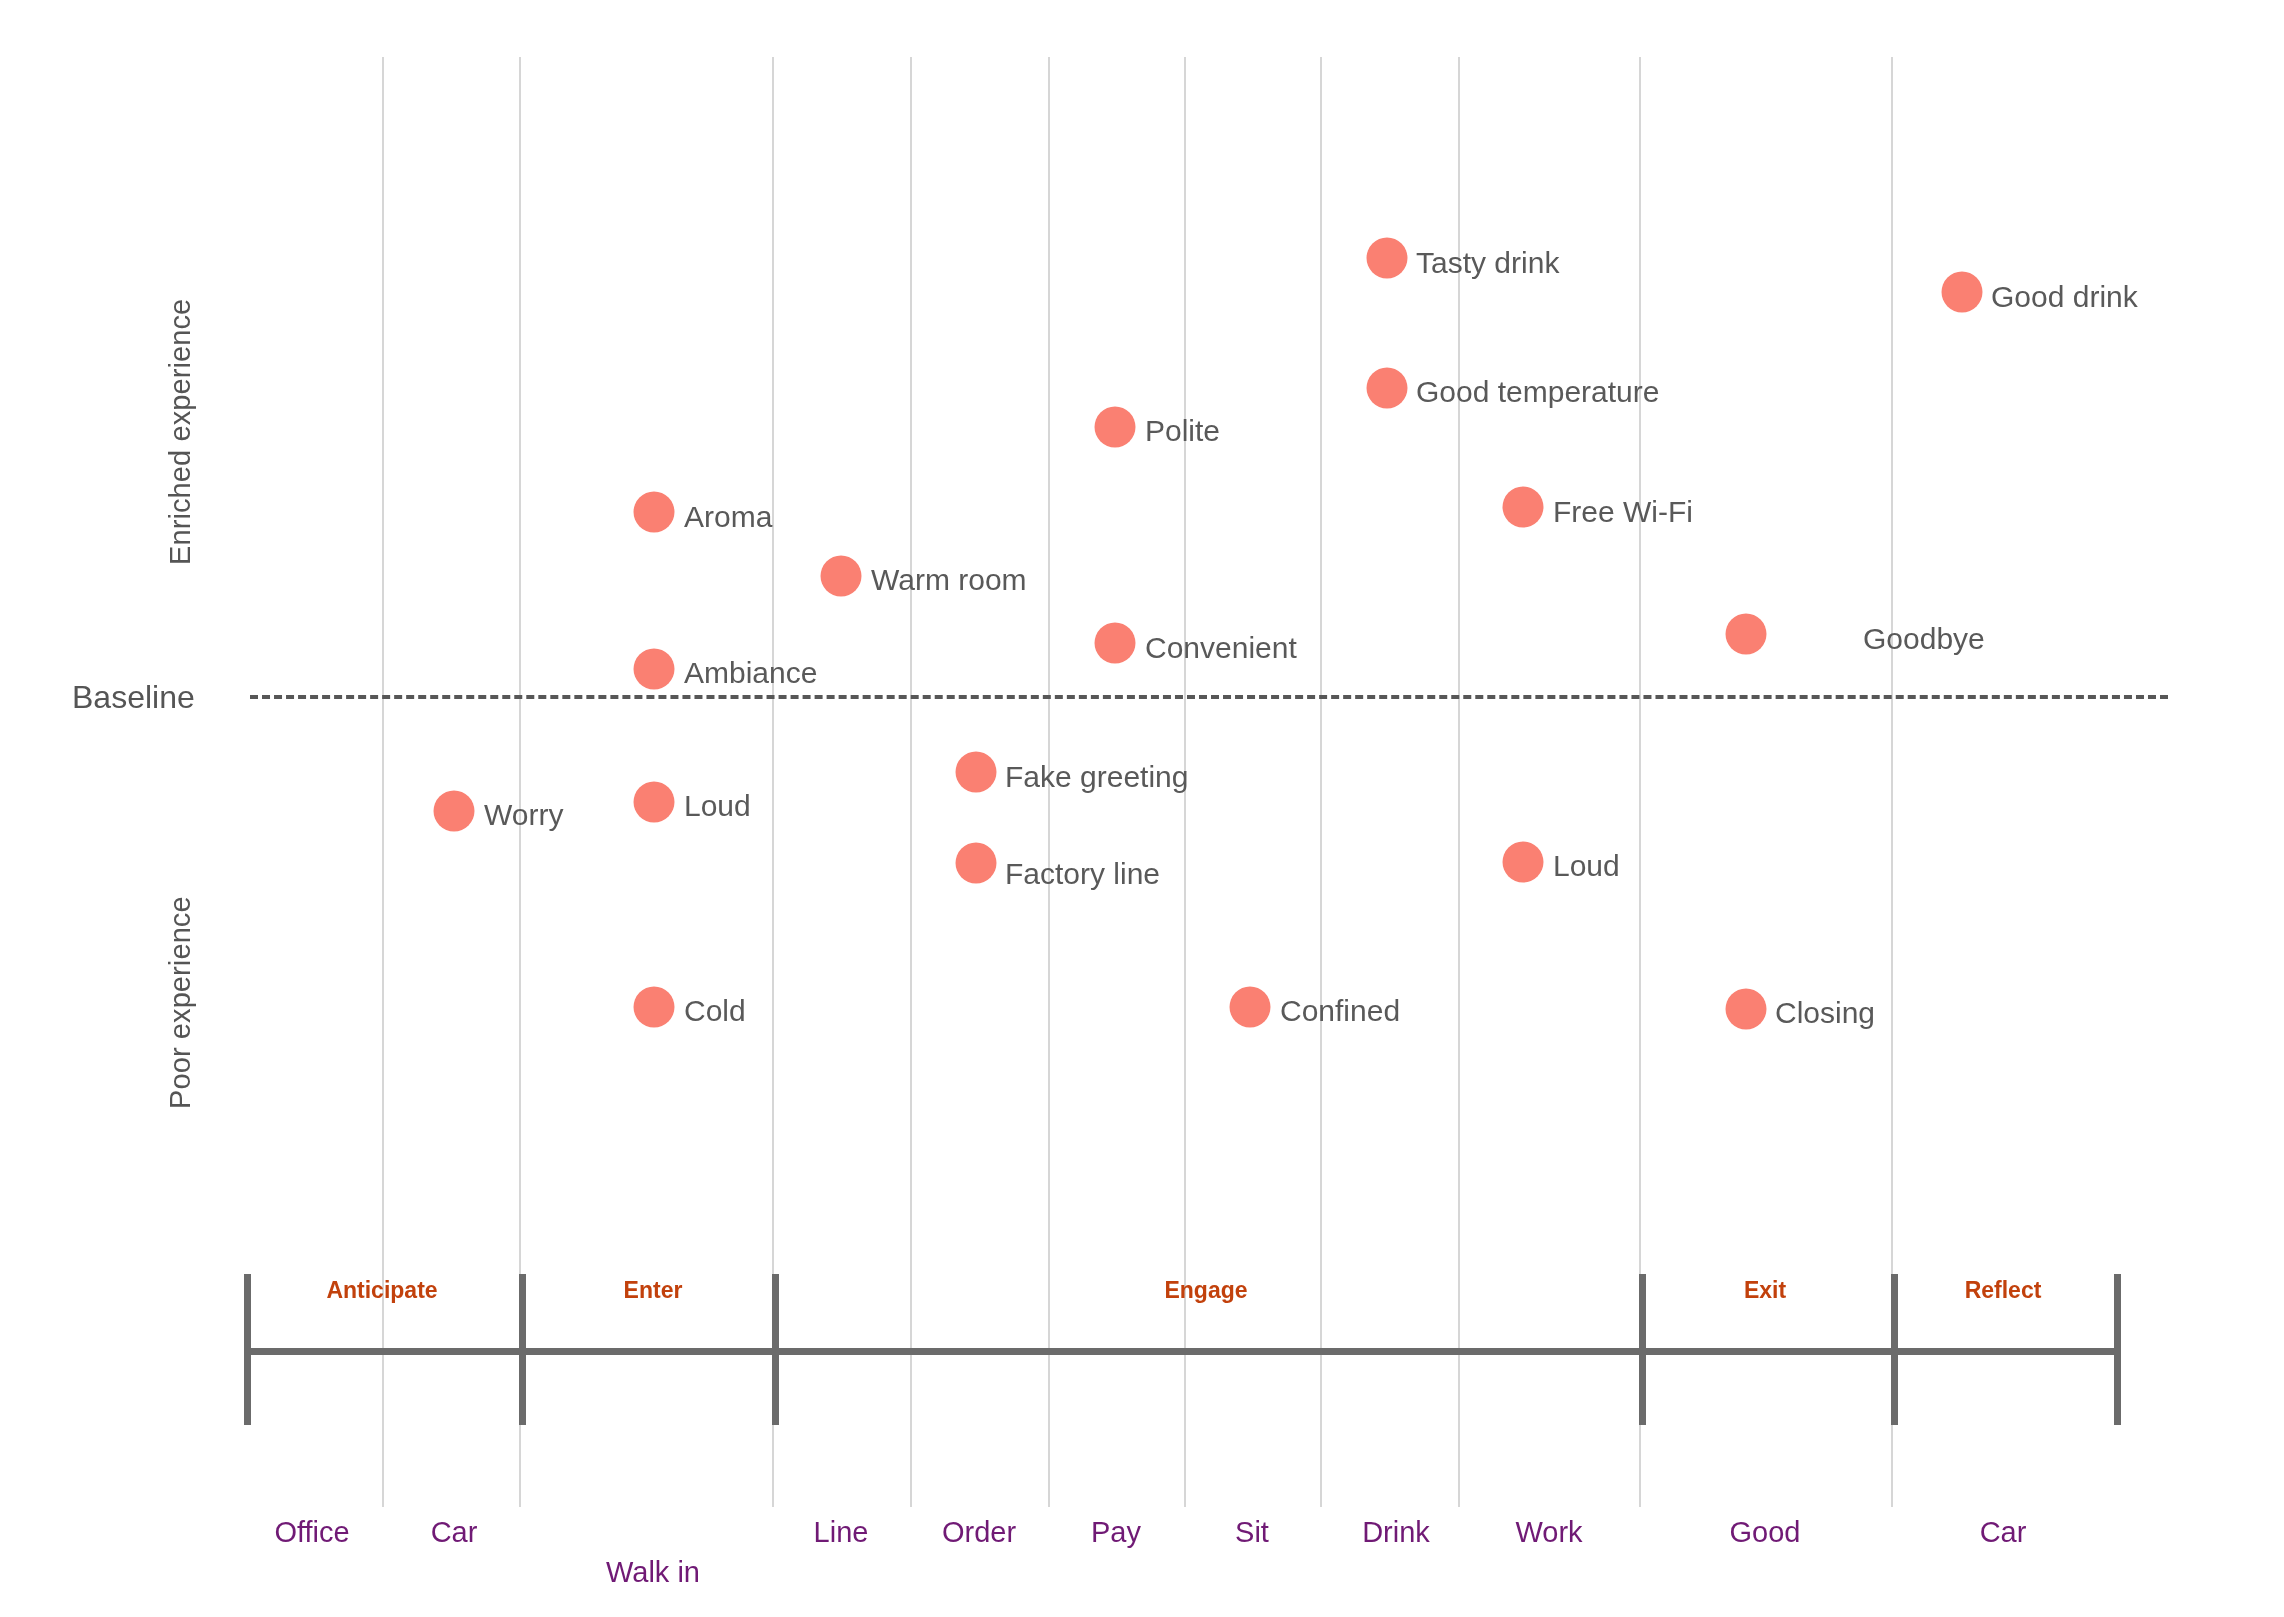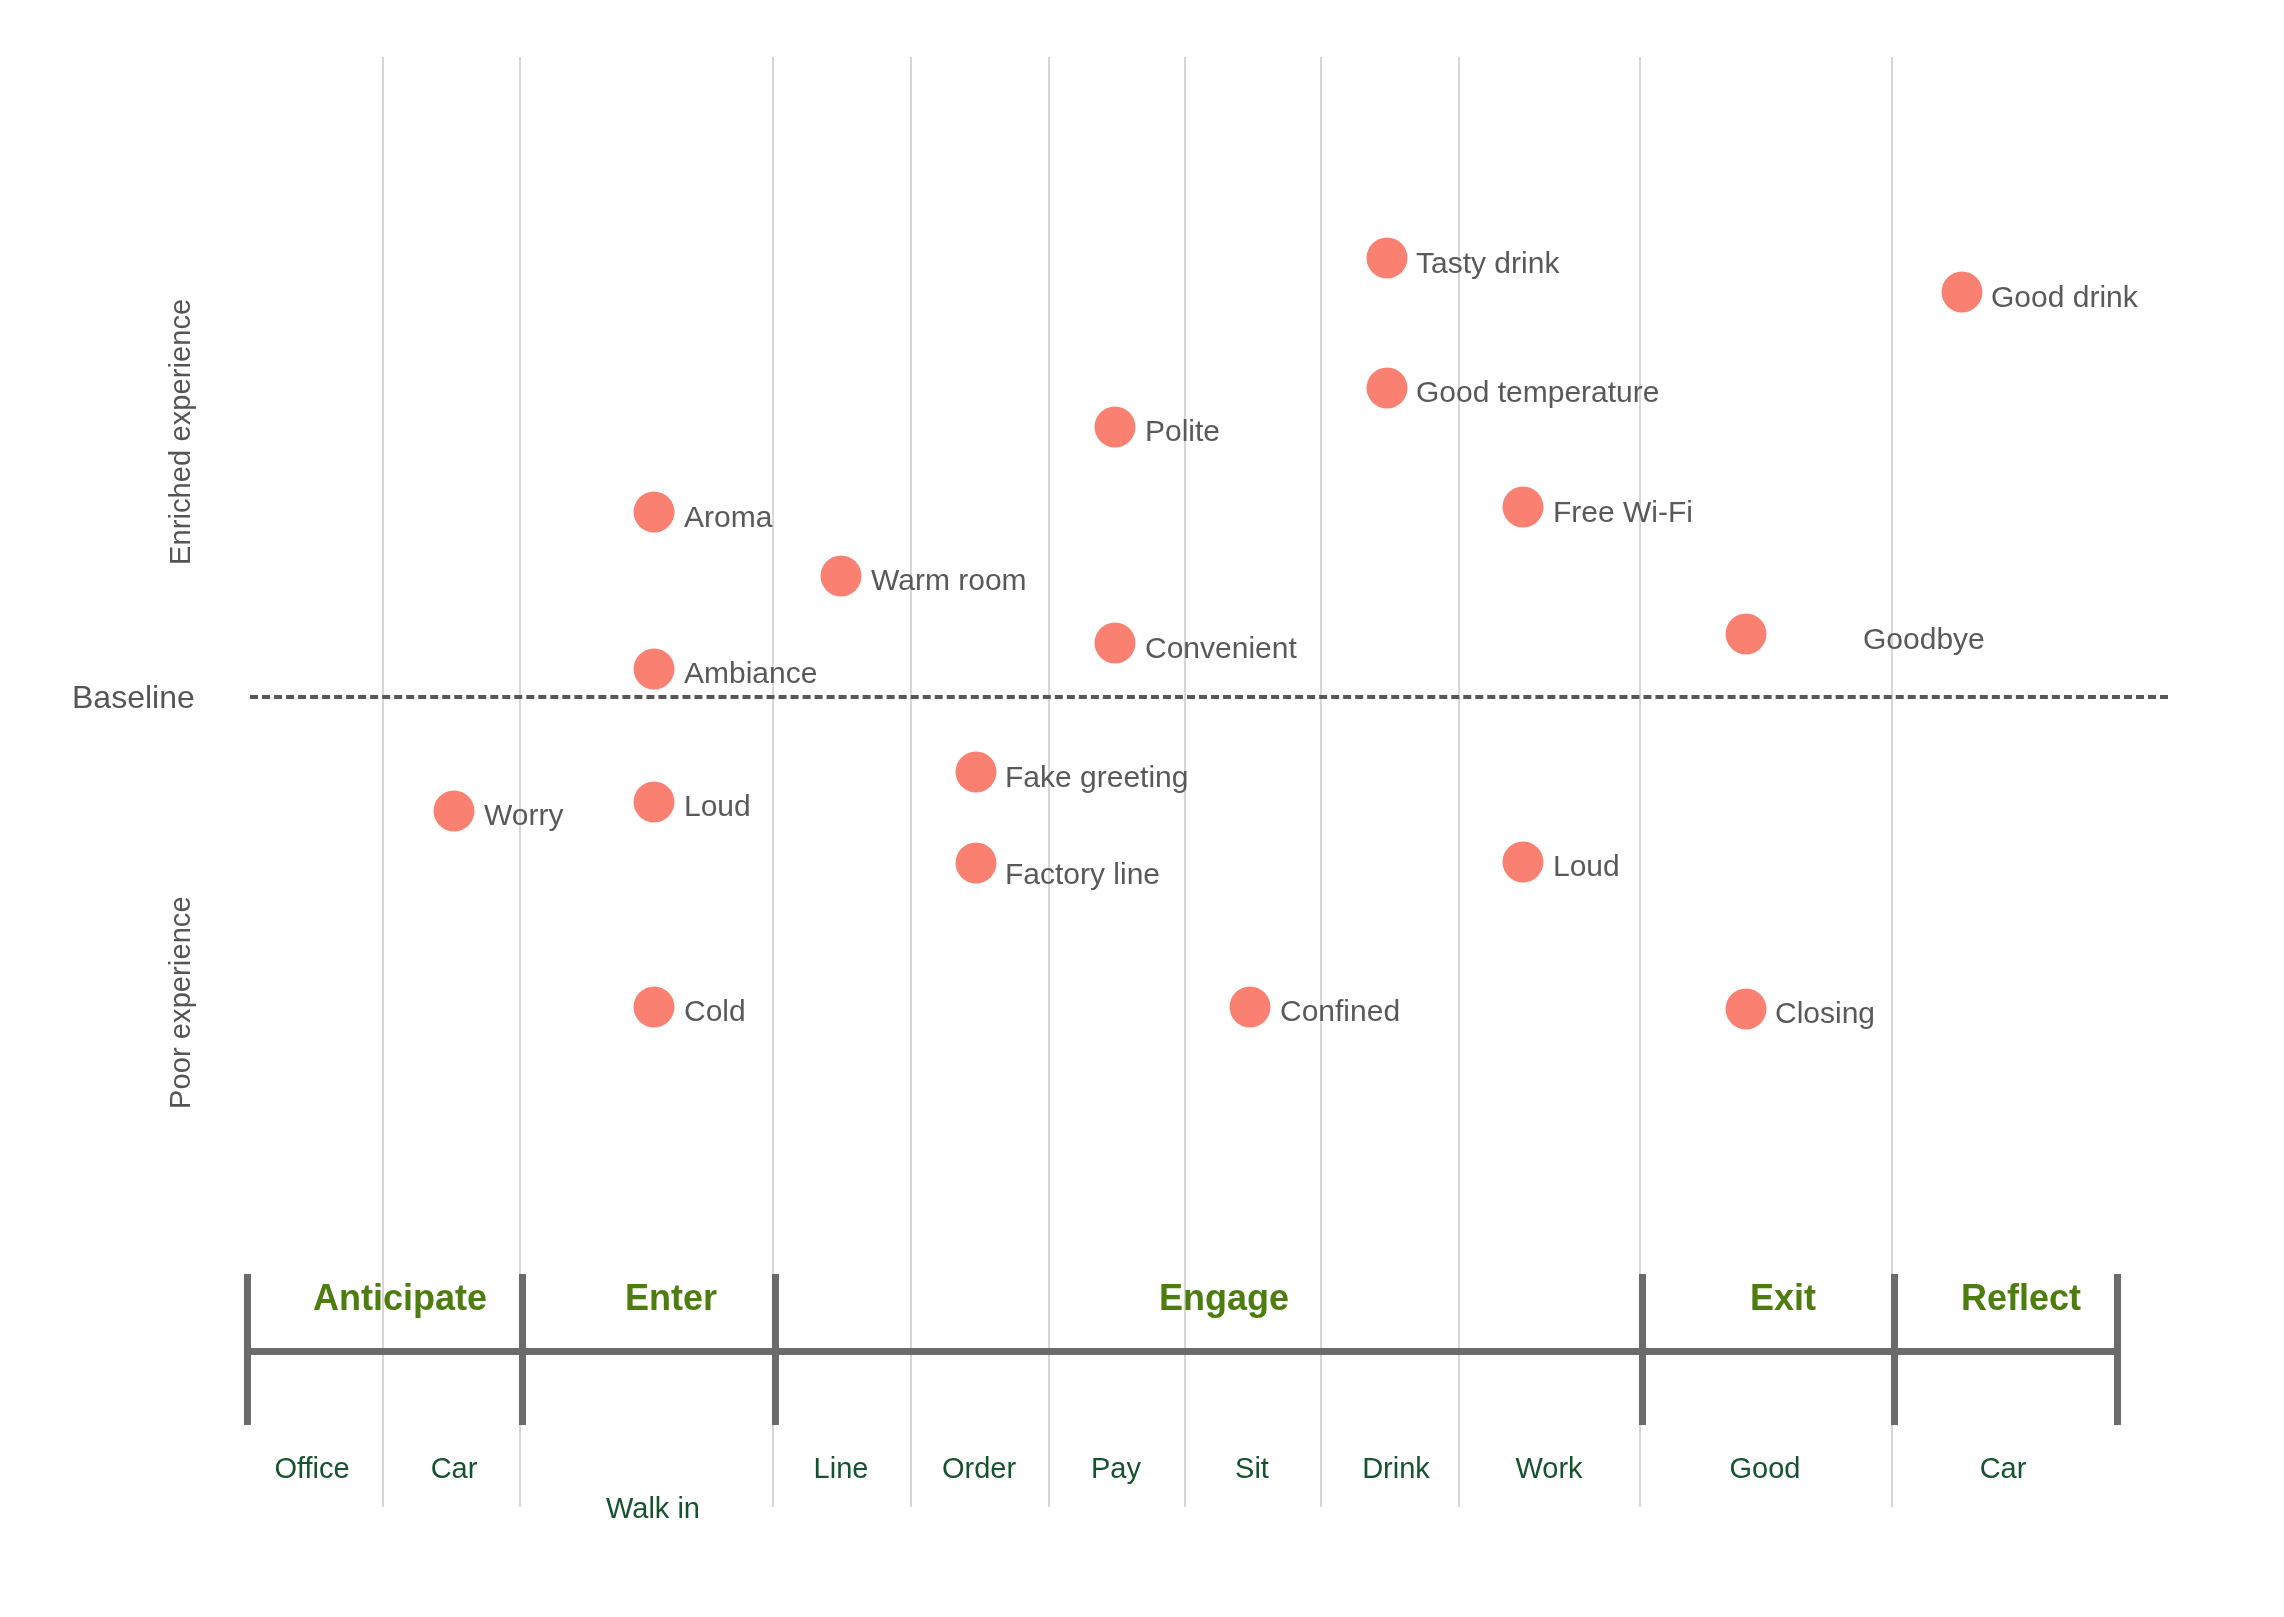"Anticipate" .phase-label { color: #4d7c0f -> #c2410c; font-size: 36px -> 23px; margin-left: 18px -> none }
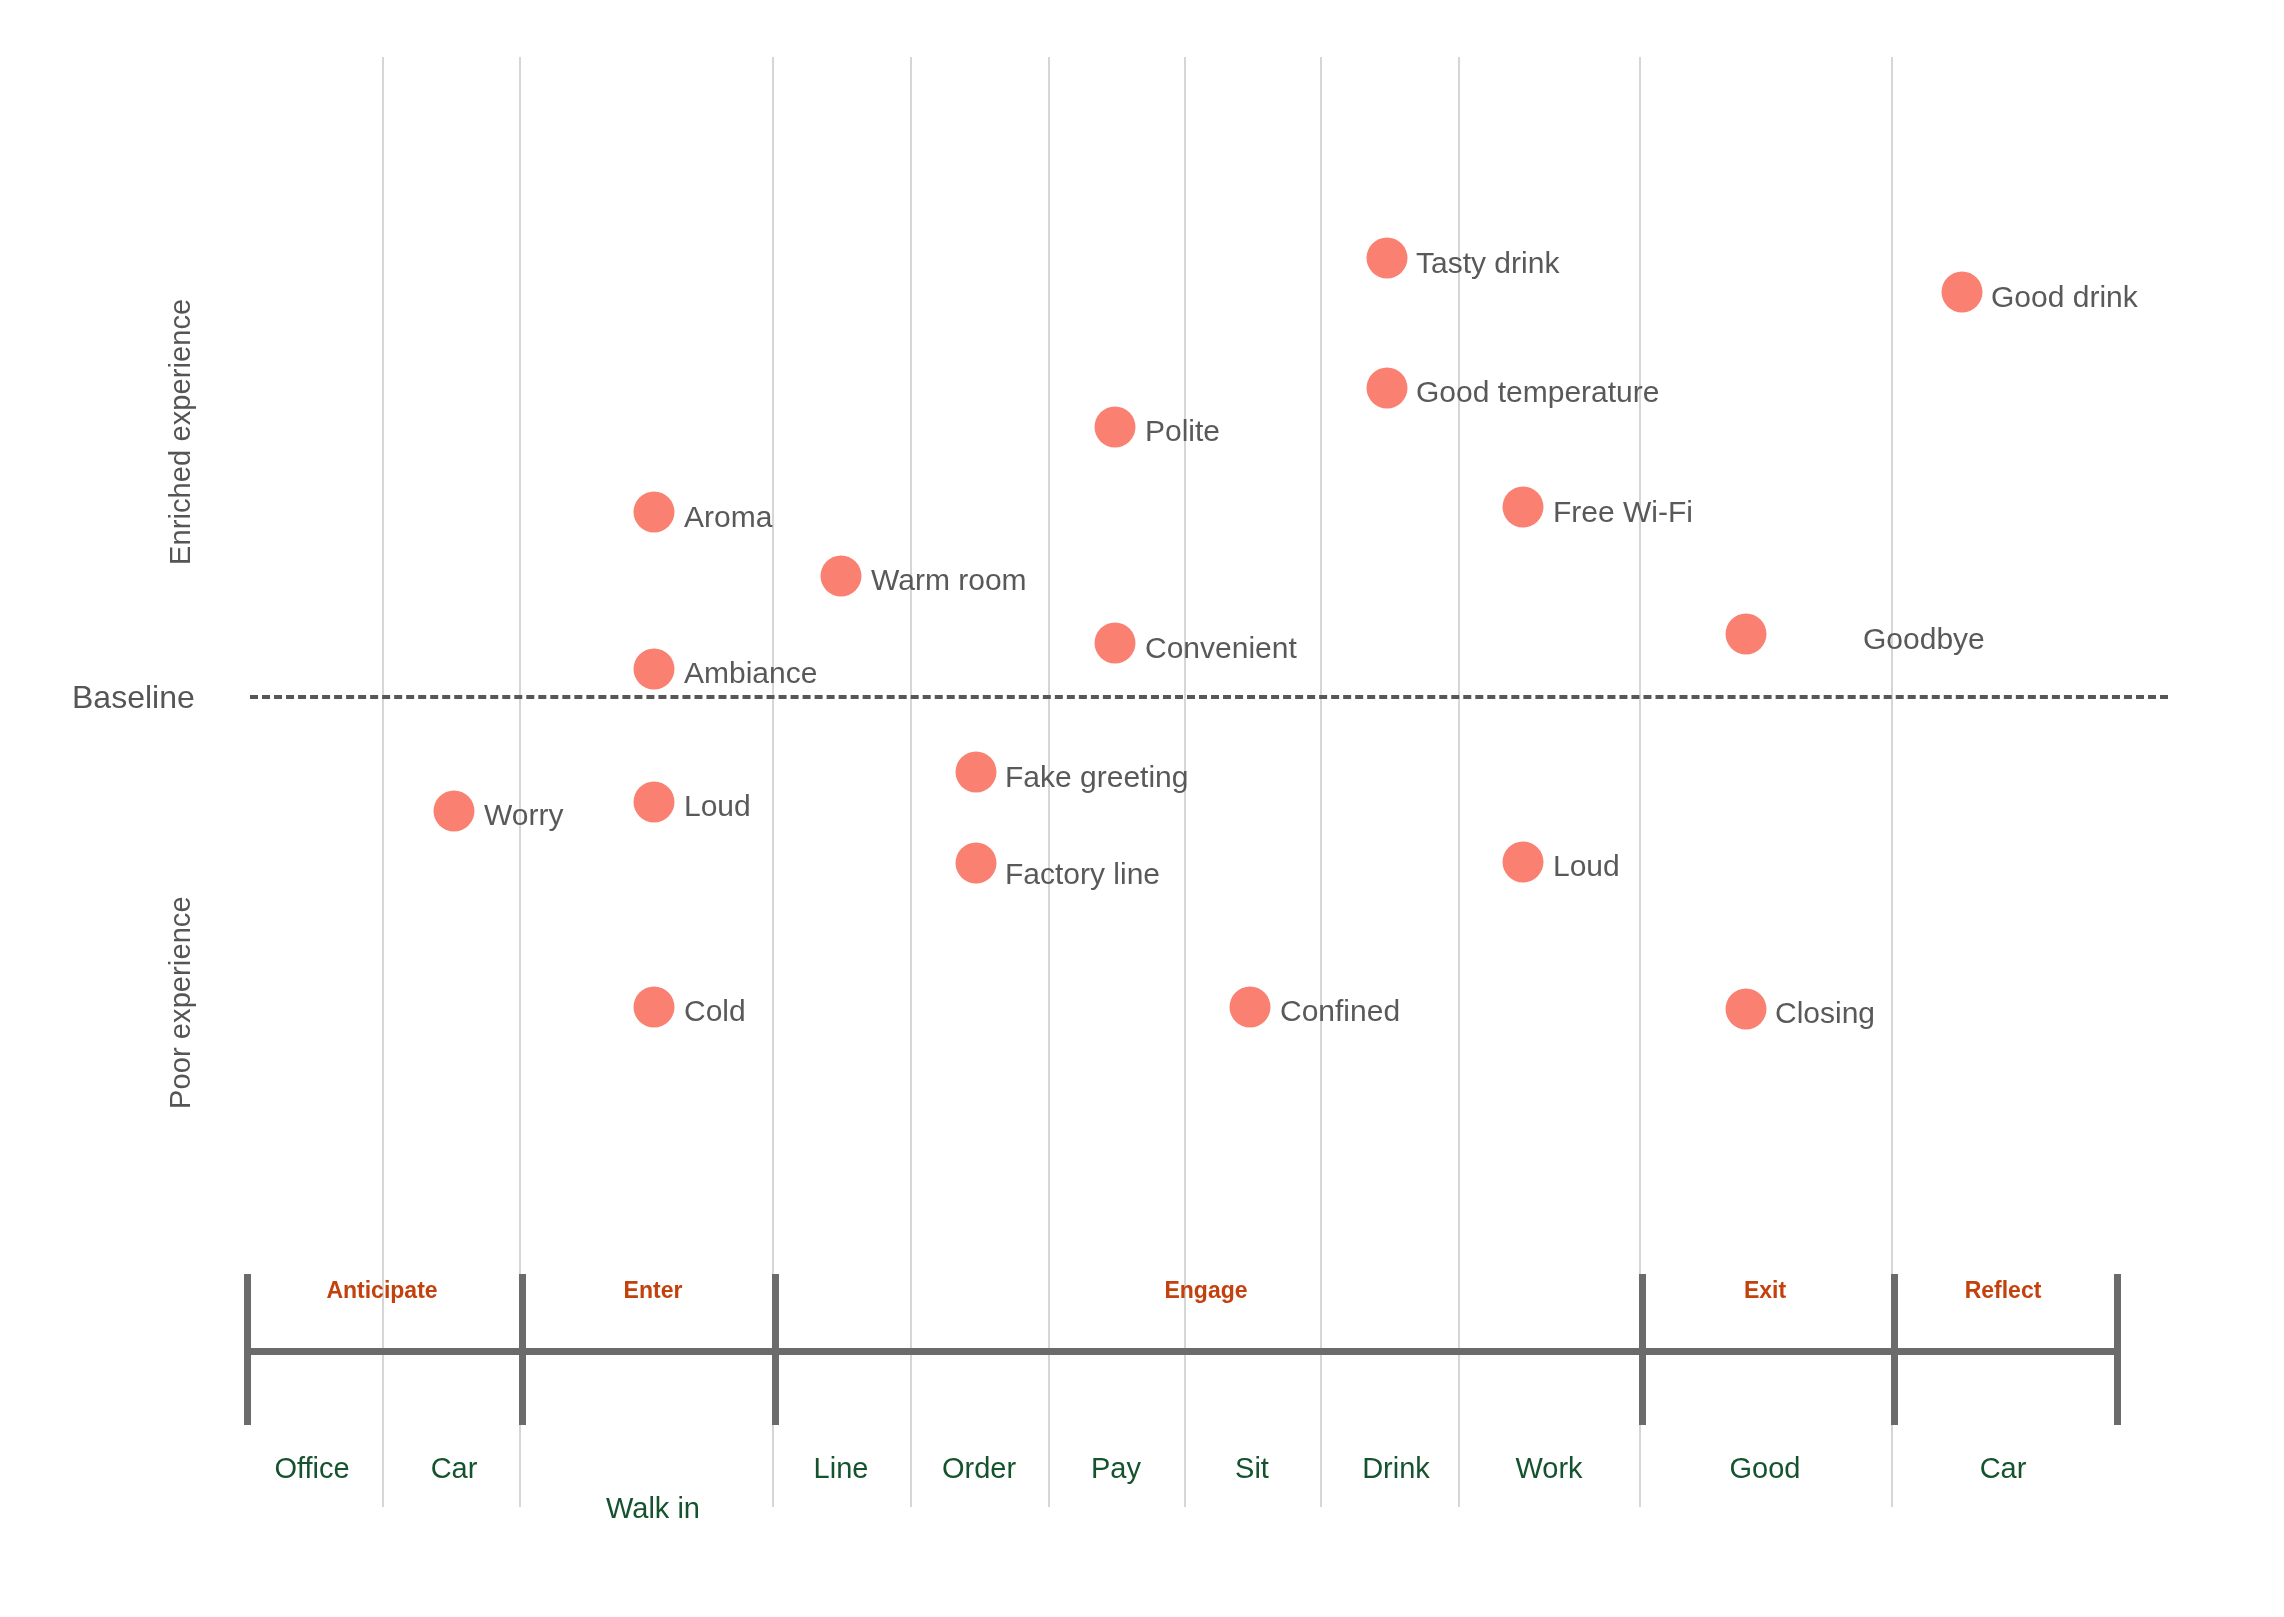"Office" .stage-label { color: #14532d -> #701a75; top: 1452px -> 1516px }
